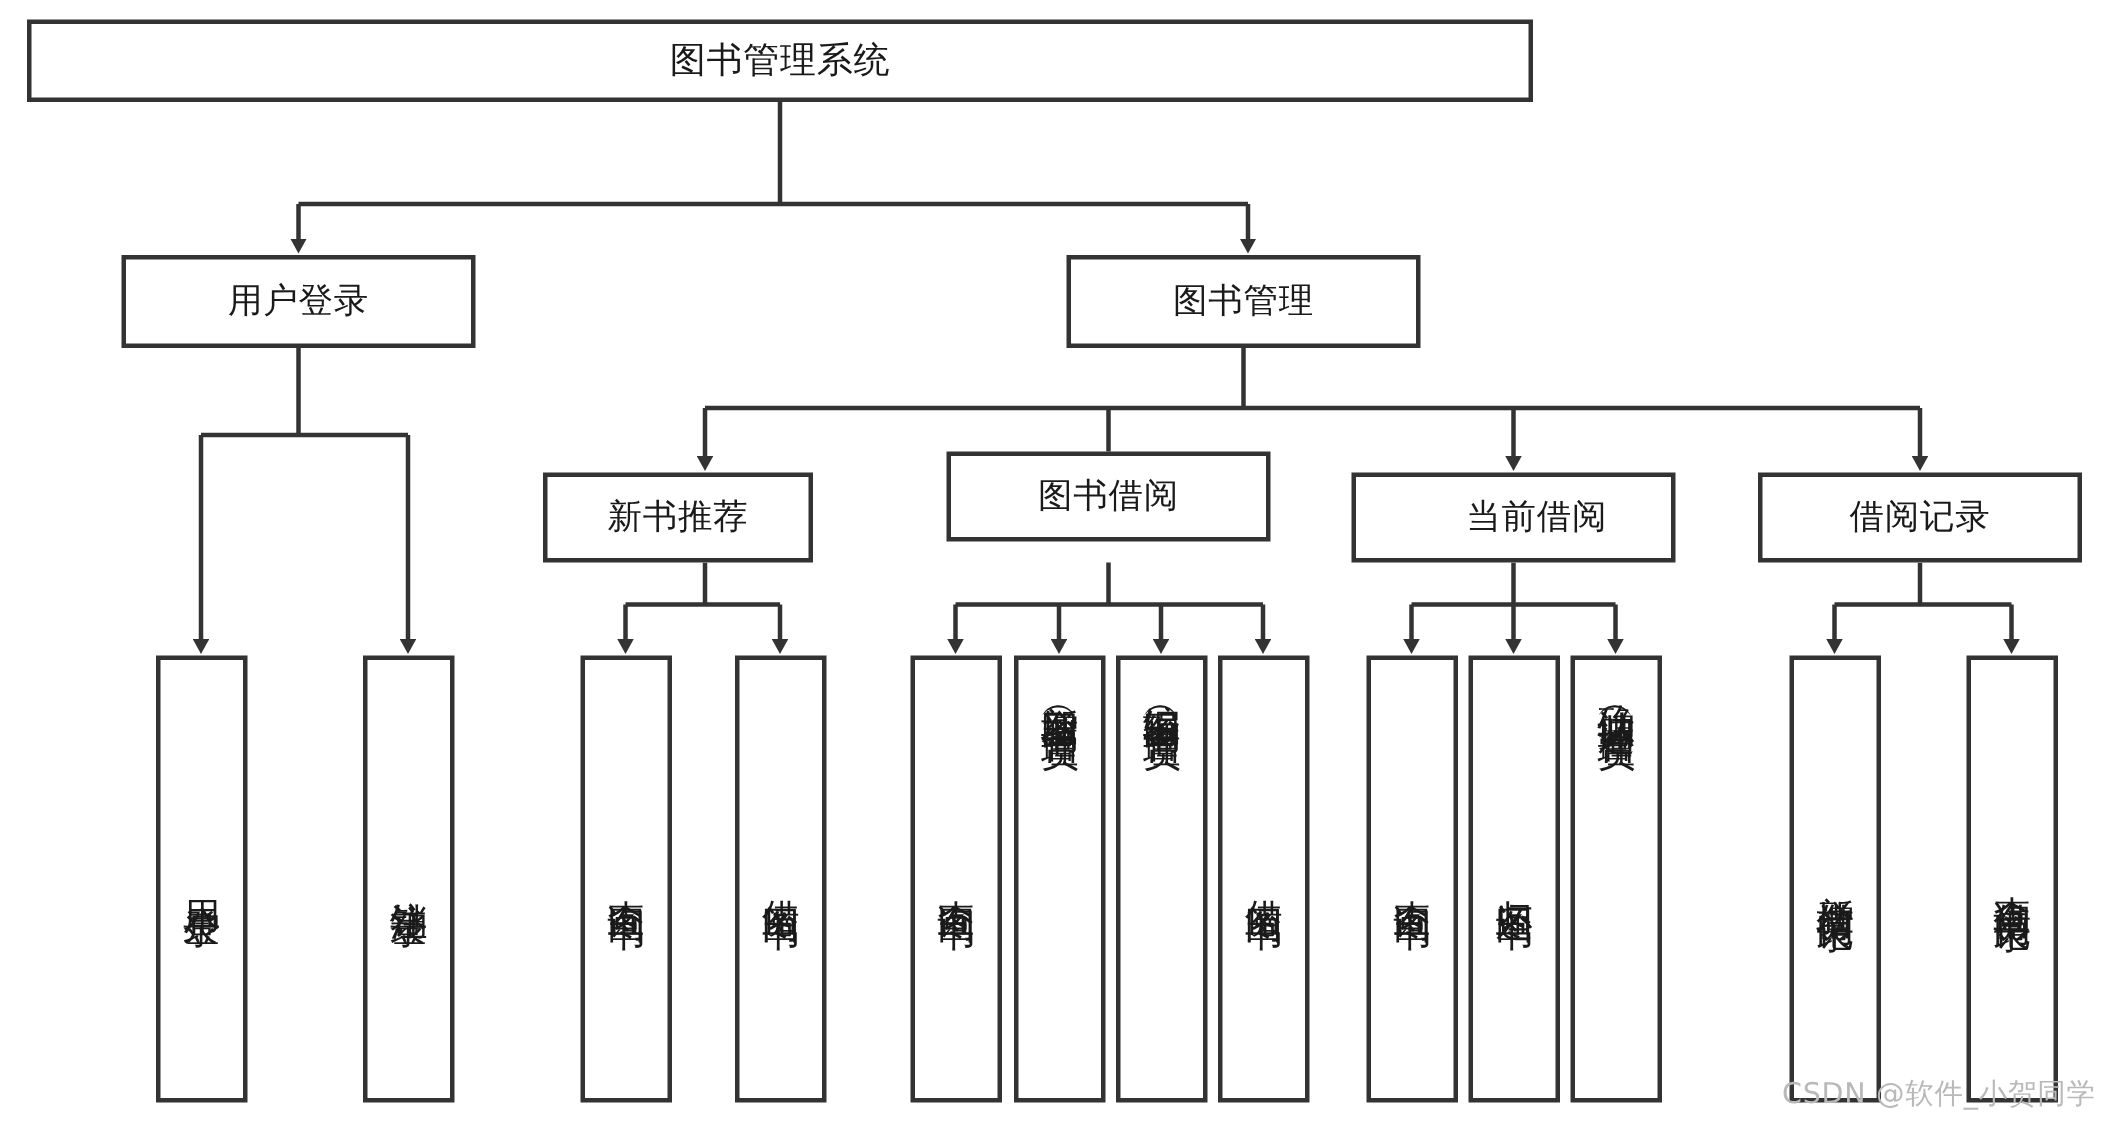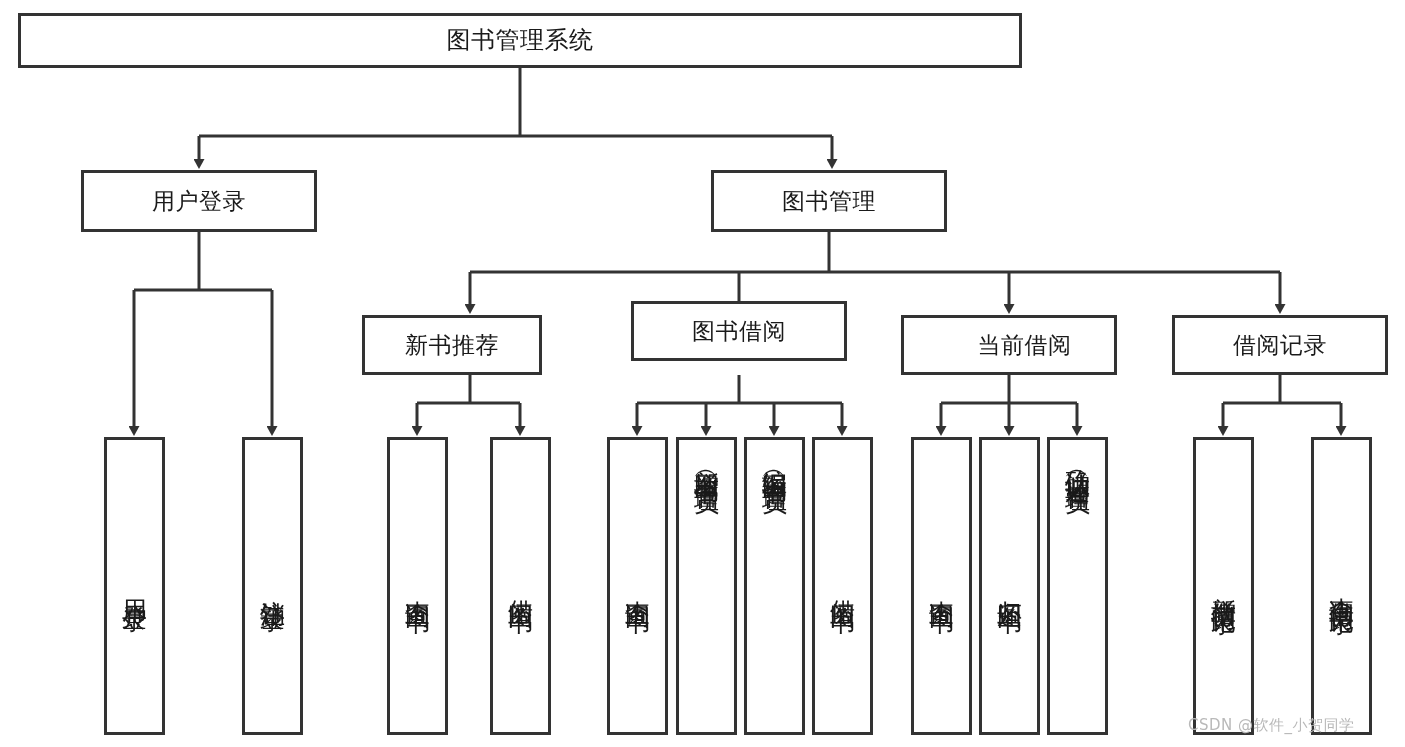"CSDN @软件_小贺同学" .watermark { font-size: 15px -> 19px }
